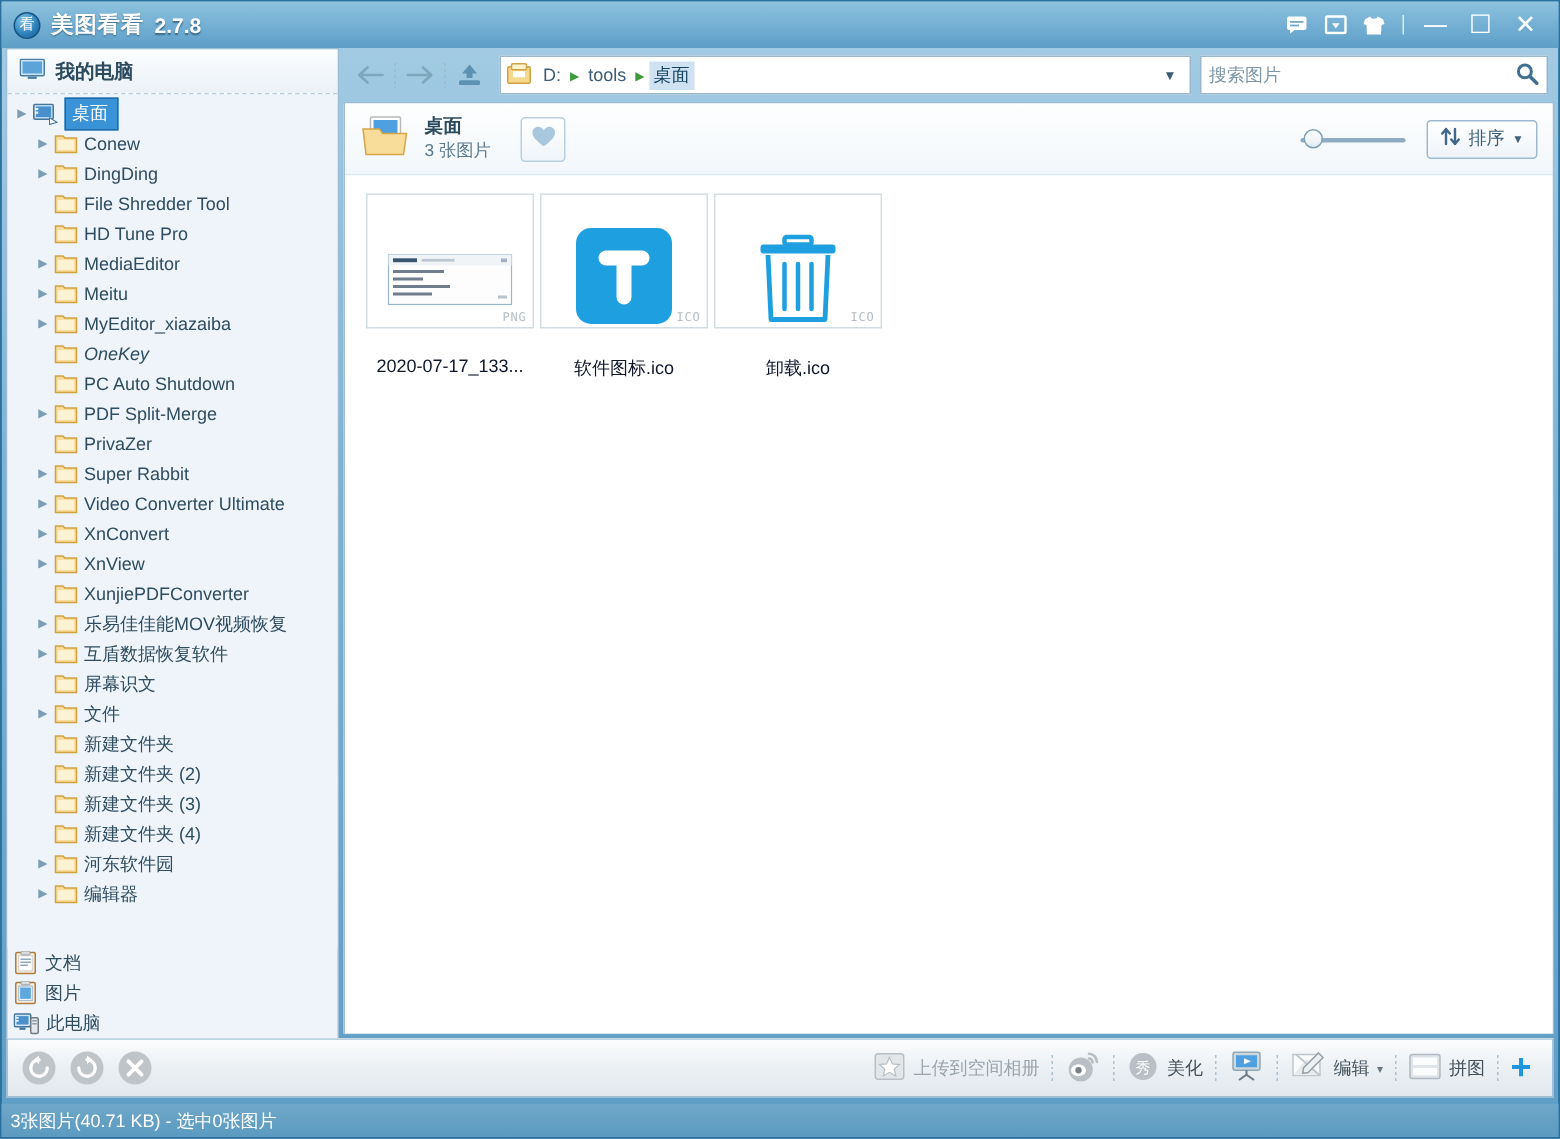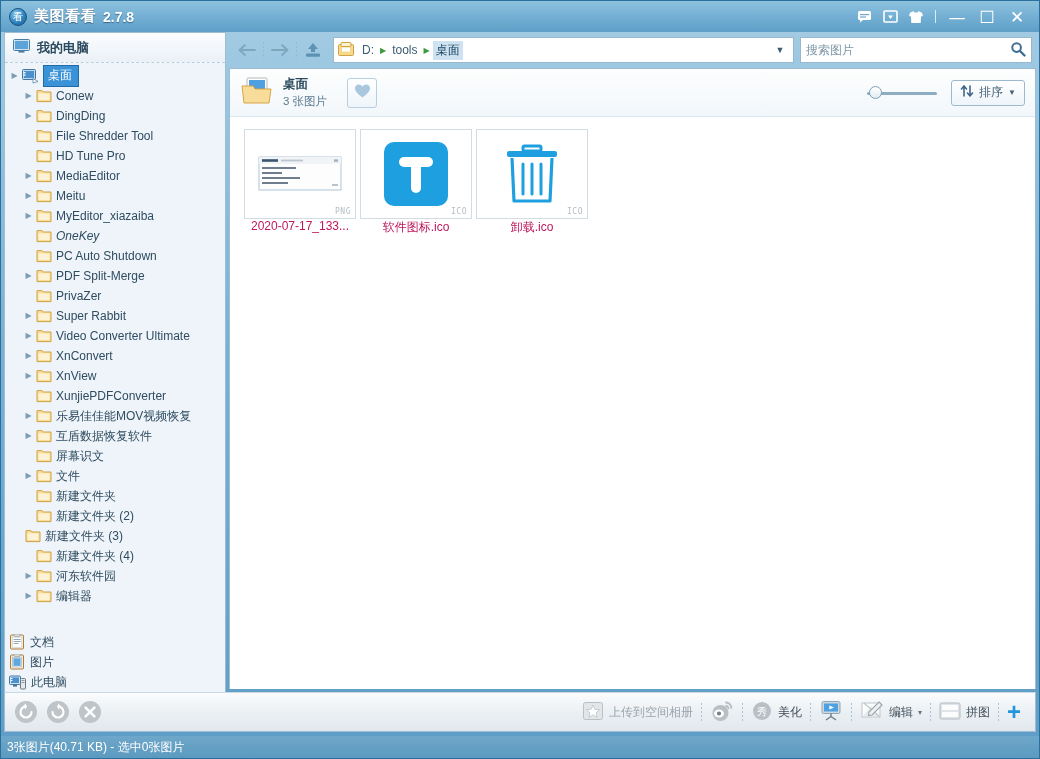"PNG" .thumb .box { align-items: center -> flex-end }
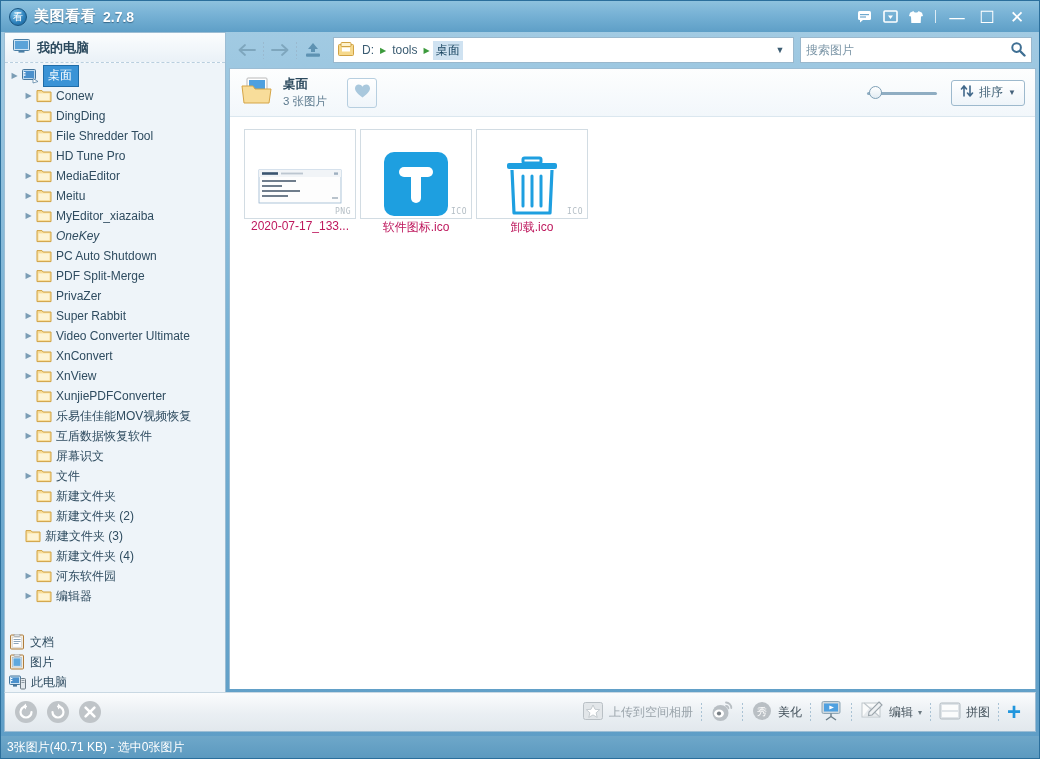"2020-07-17_133..." .thumb .cap { color: #be185d -> #0f172a; margin-top: 0 -> 18px }
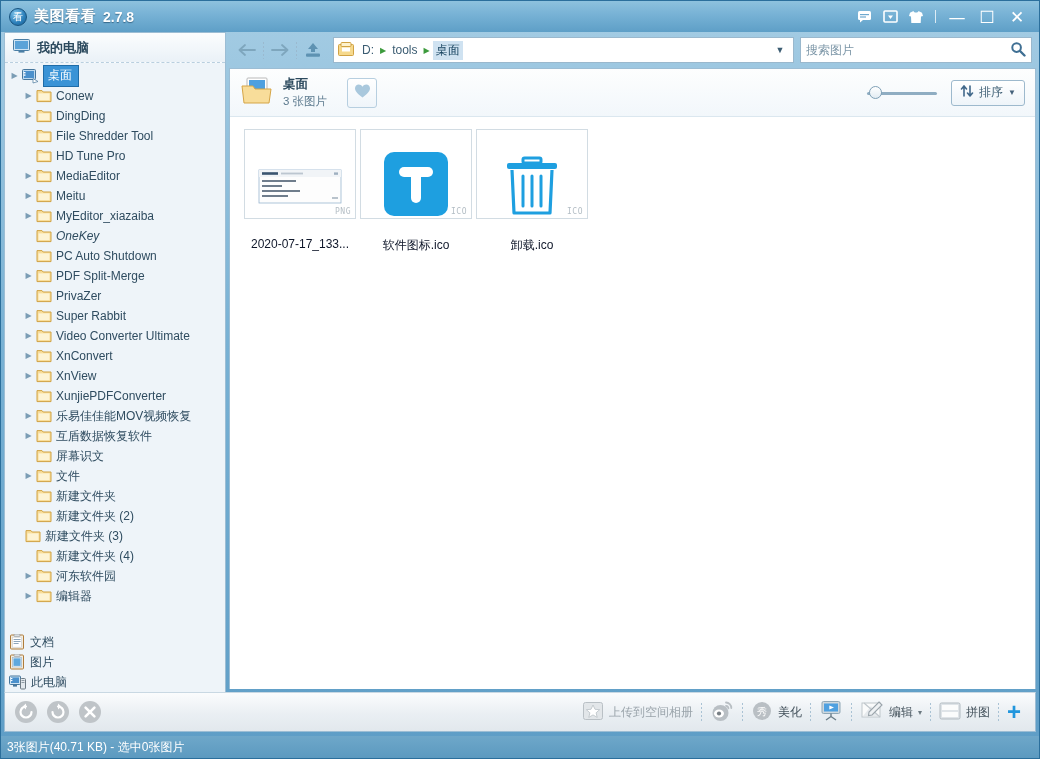"新建文件夹 (3)" div.node { padding-left: 5px -> 16px }
